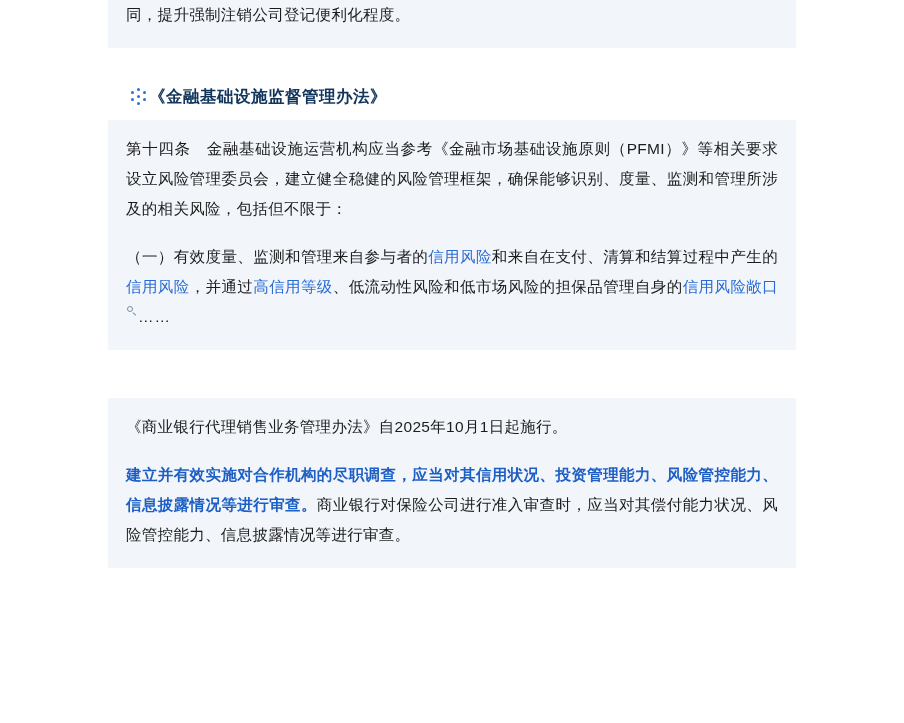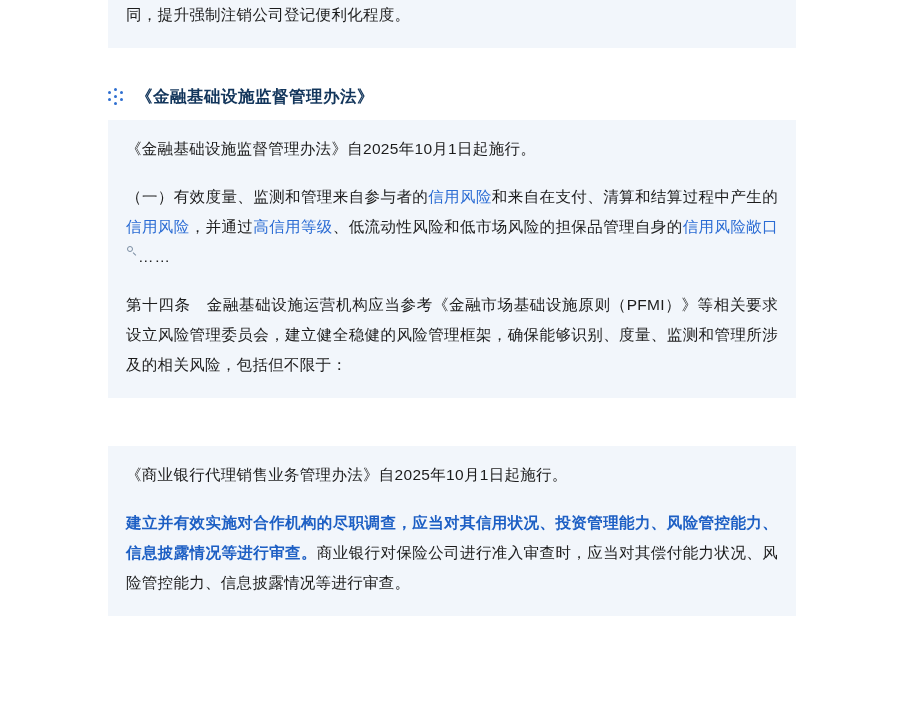"《金融基础设施监督管理办法》" .heading-row { gap: 10px -> none; margin-left: none -> 23px }
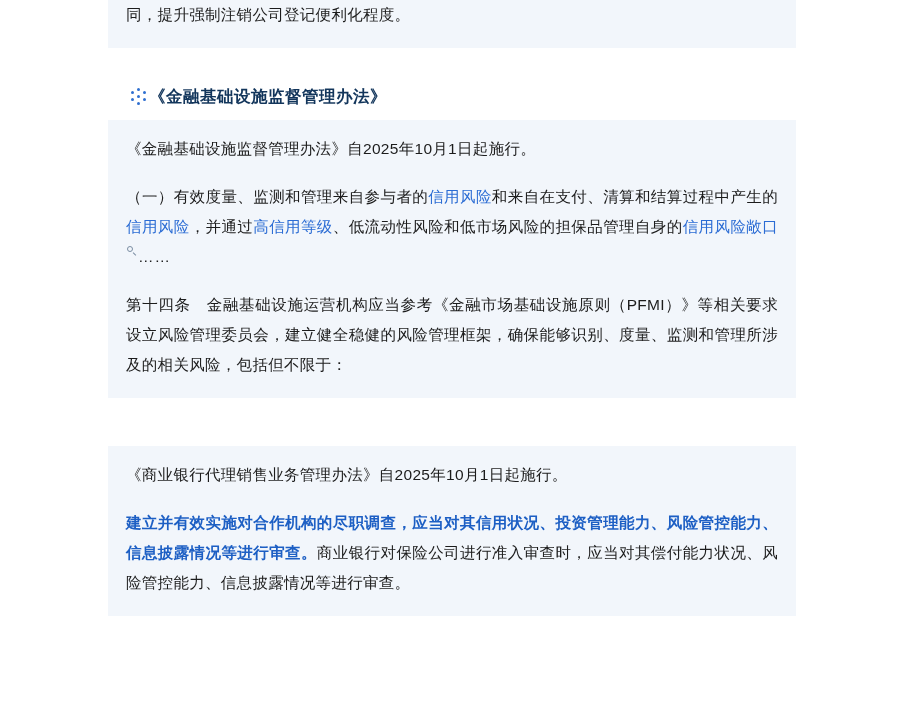"《金融基础设施监督管理办法》自2025年10月1日起施行。" p { html: <p>《金融基础设施监督管理办法》自2025年10月1日起施行。</p> -> none }
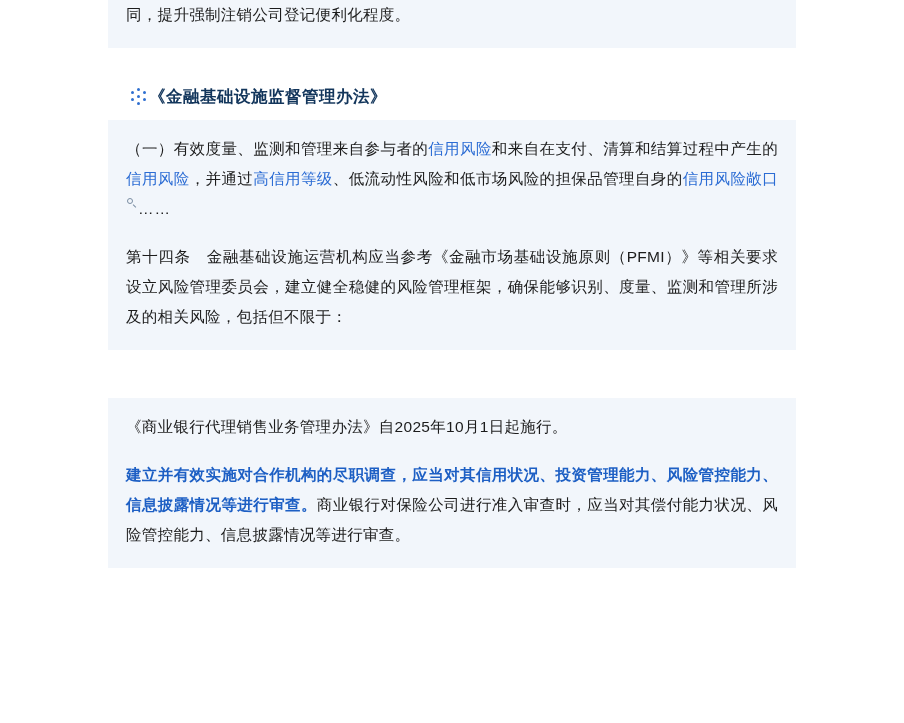"（一）有效度量、监测和管理来自参与者的信用风险和来自在支付、清算和结算过程中产生" p { order: before "第十四条" -> after "第十四条" }
